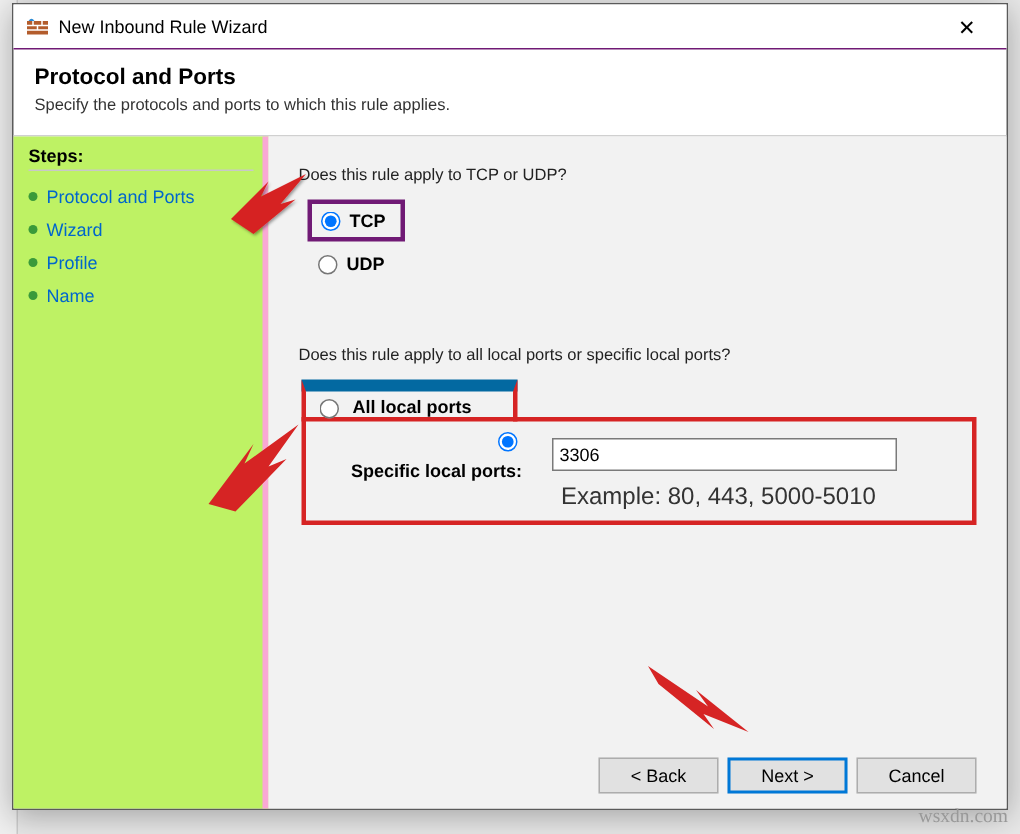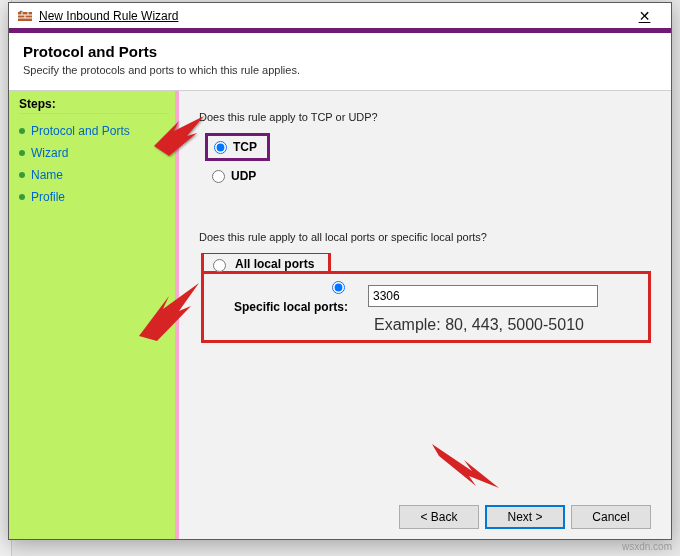"New Inbound Rule Wizard" .titlebar { border-bottom: 5px solid #701a75 -> 1px solid #701a75; text-decoration: underline -> none }
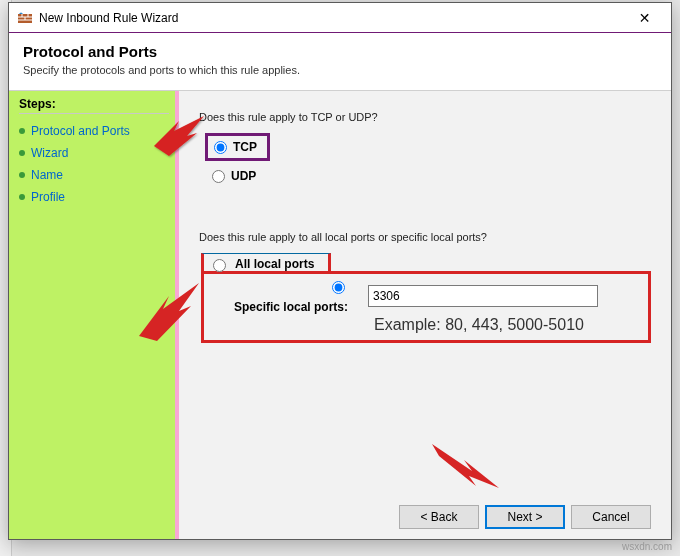"Name" div.step-item { order: before "Profile" -> after "Profile" }
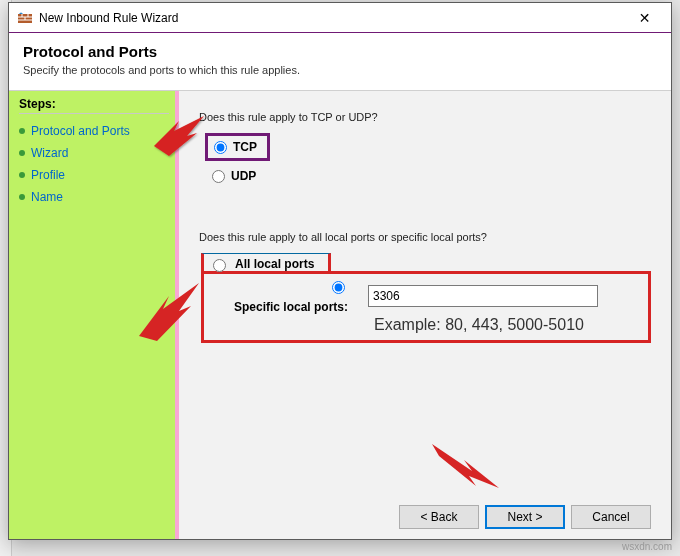"All local ports" div.row-all-local { border-top: 1px solid #0369a1 -> 8px solid #0369a1; width: 130px -> 144px }
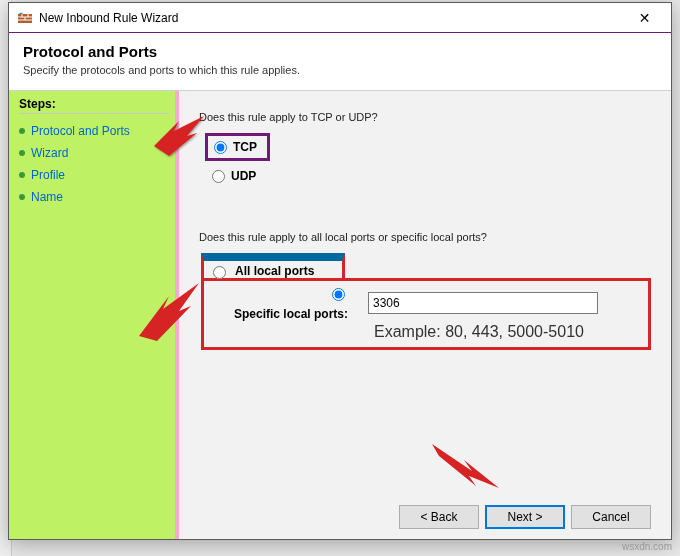"wsxdn.com" .watermark { font-family: none -> Liberation Serif, serif; font-size: 10px -> 13px }
